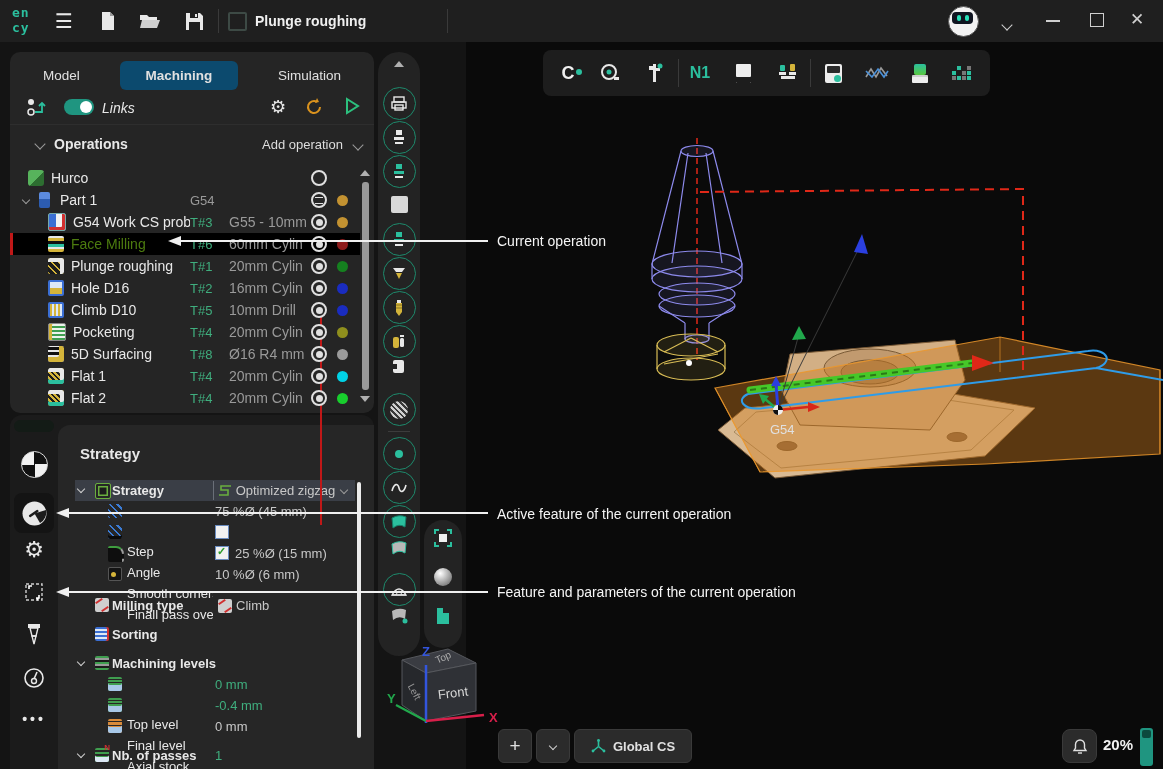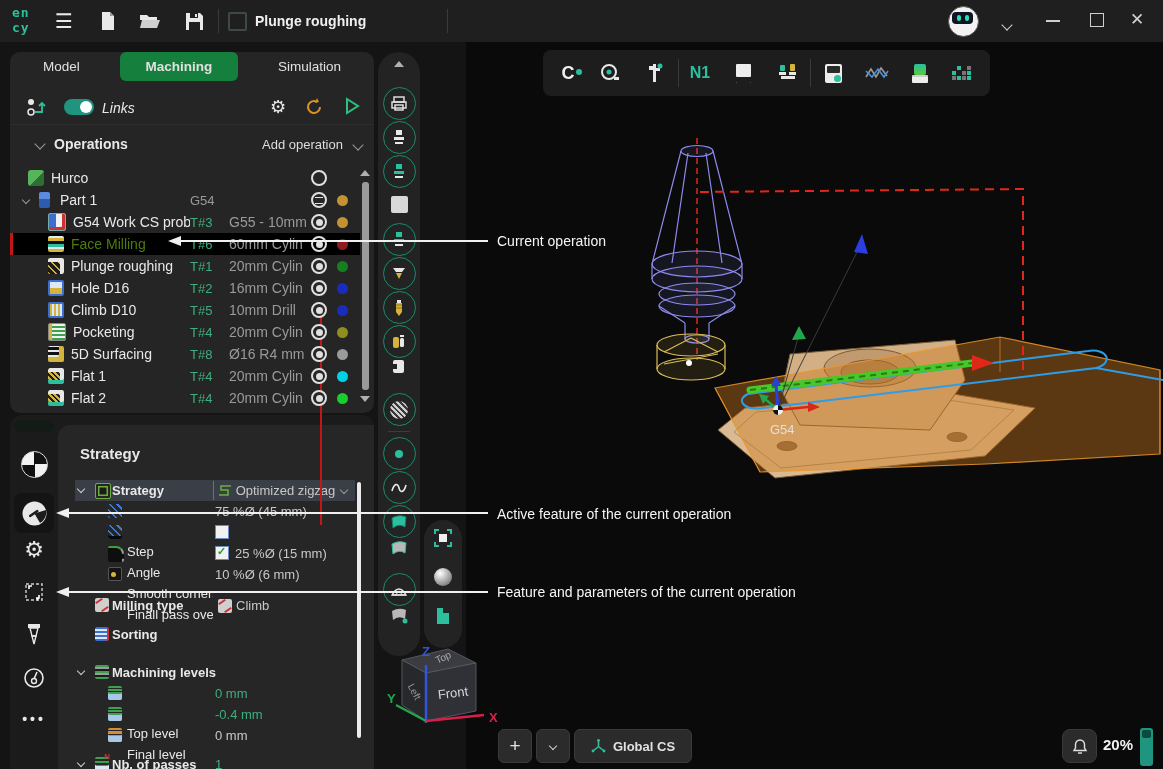"Model" .tabs { align-items: flex-start -> flex-end }
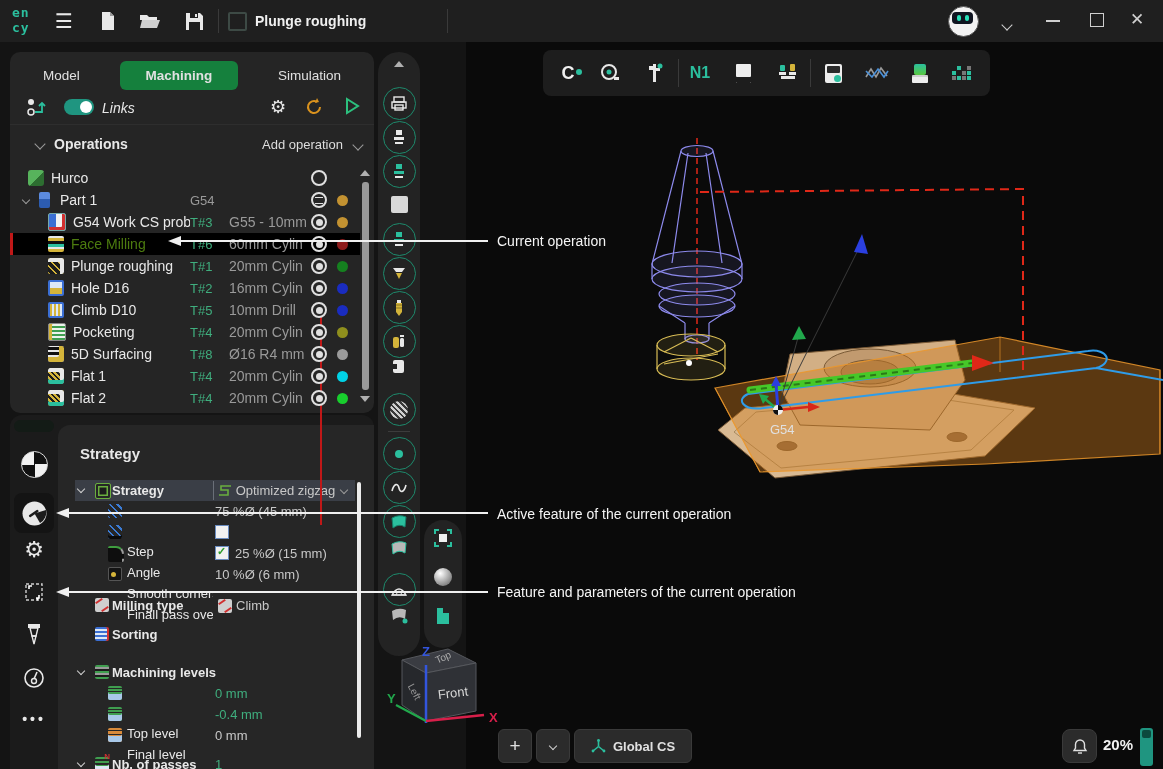"Machining" .tab.active { background: #15803d -> #0c4a6e }
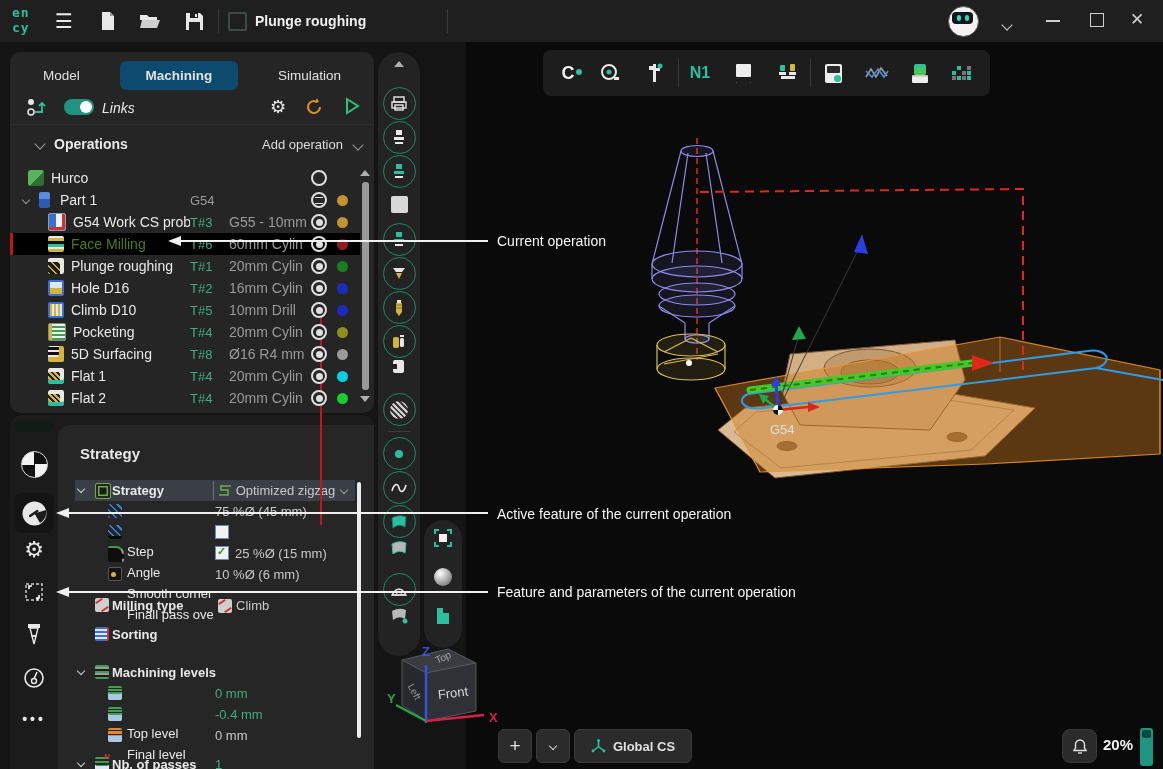"Machining levels" div.srow { margin-top: 17px -> 8px }
